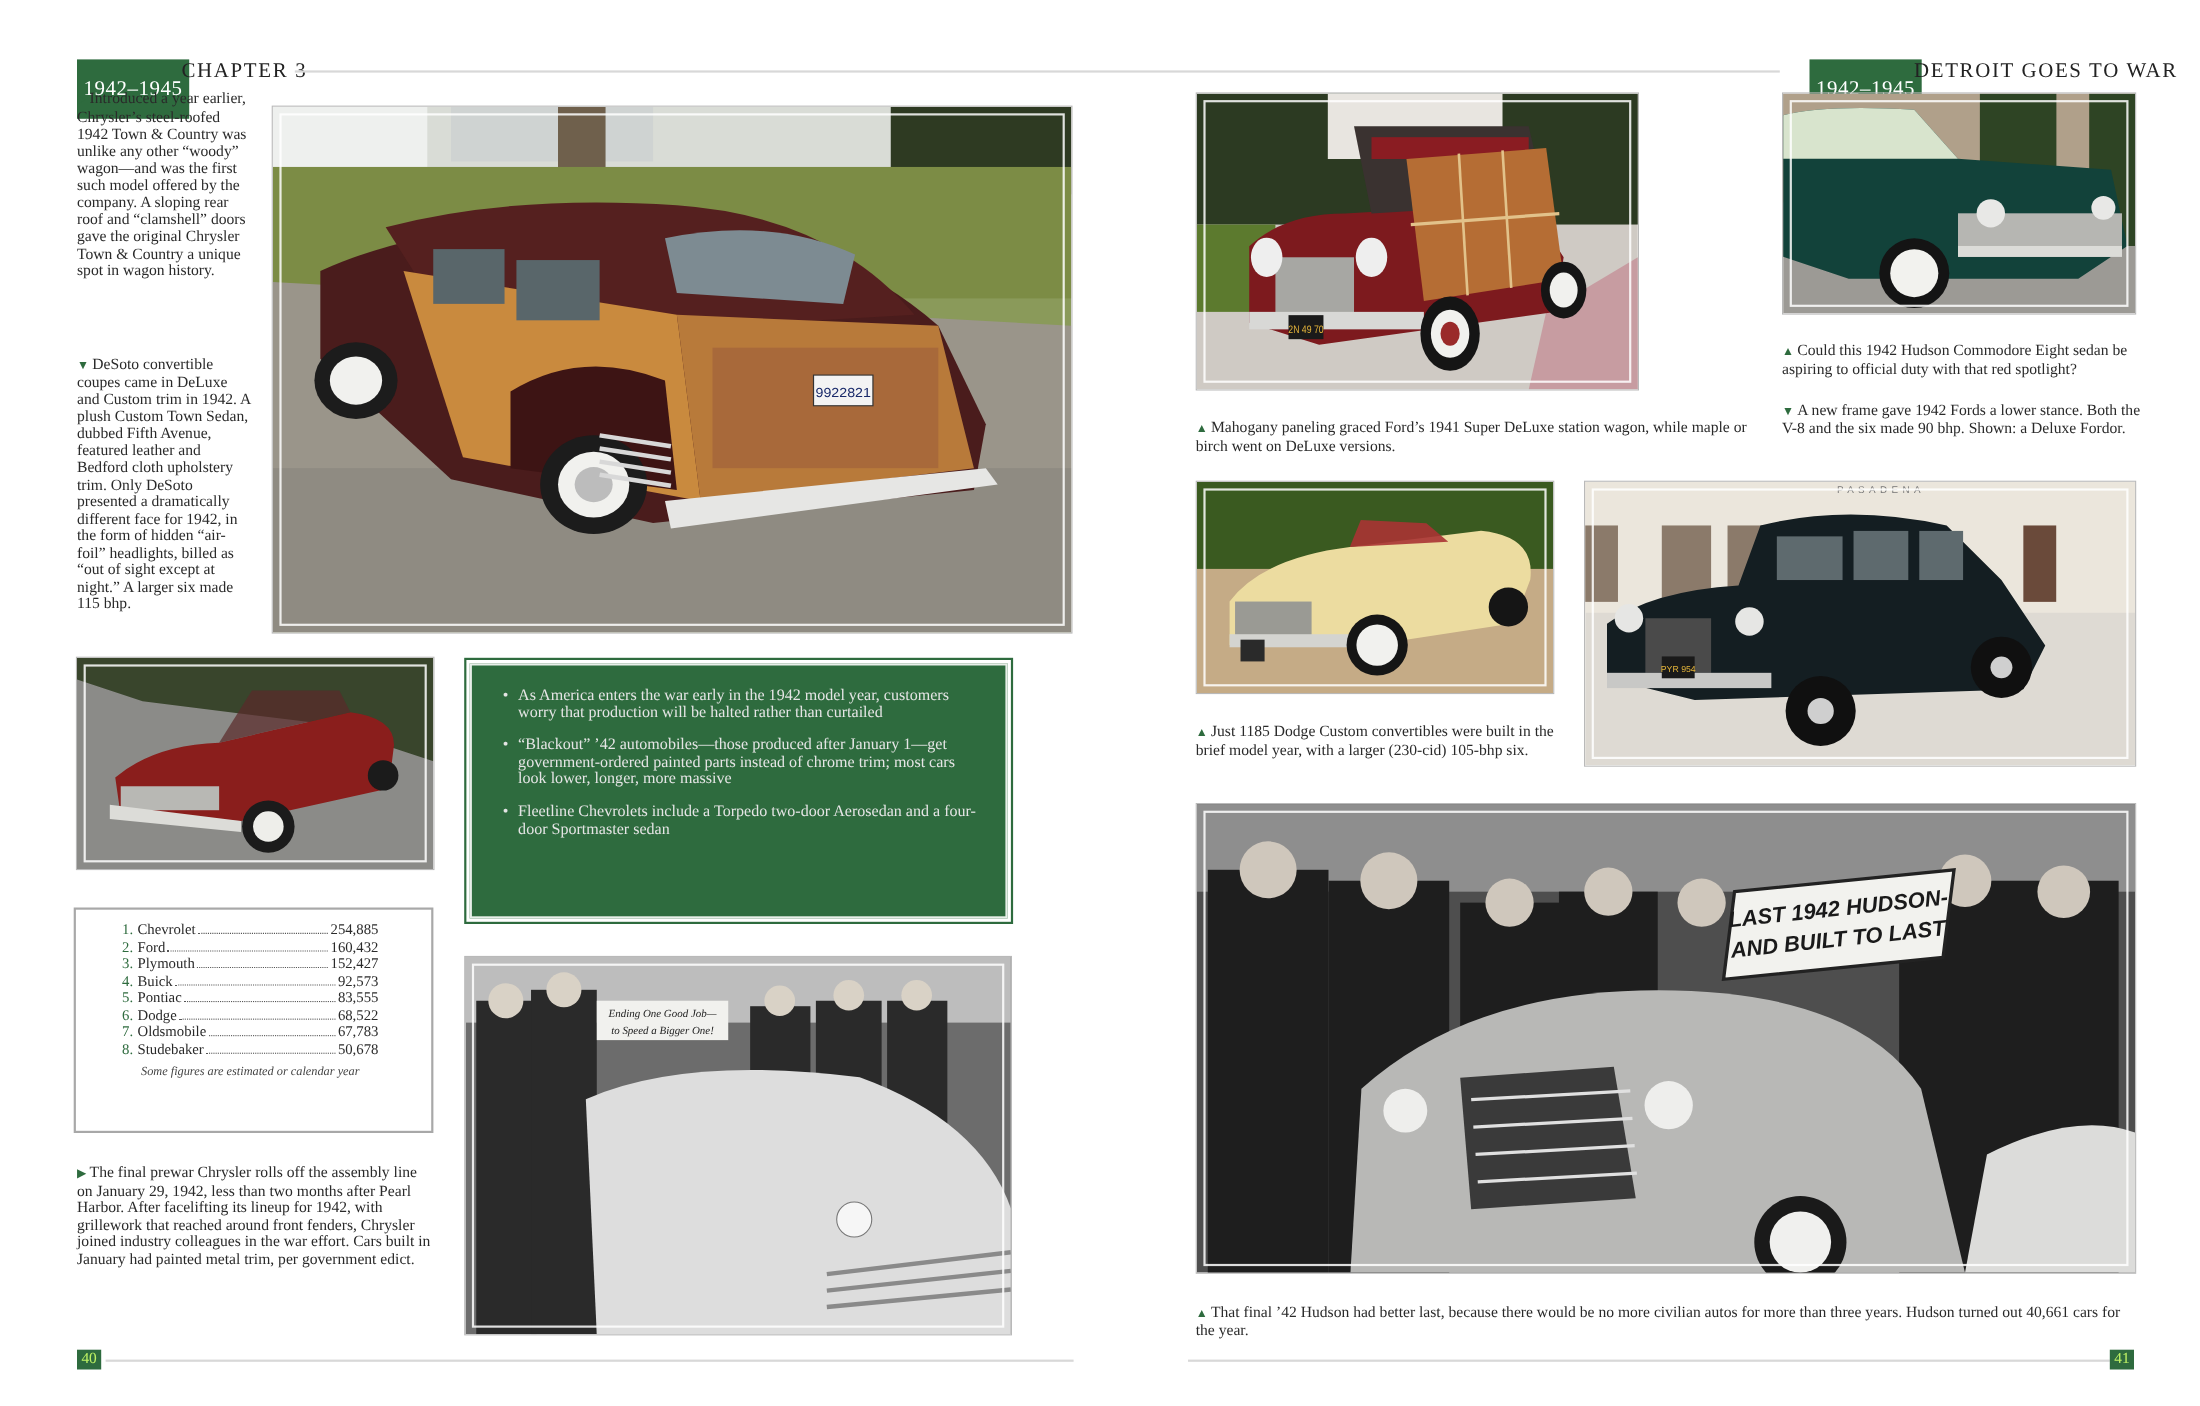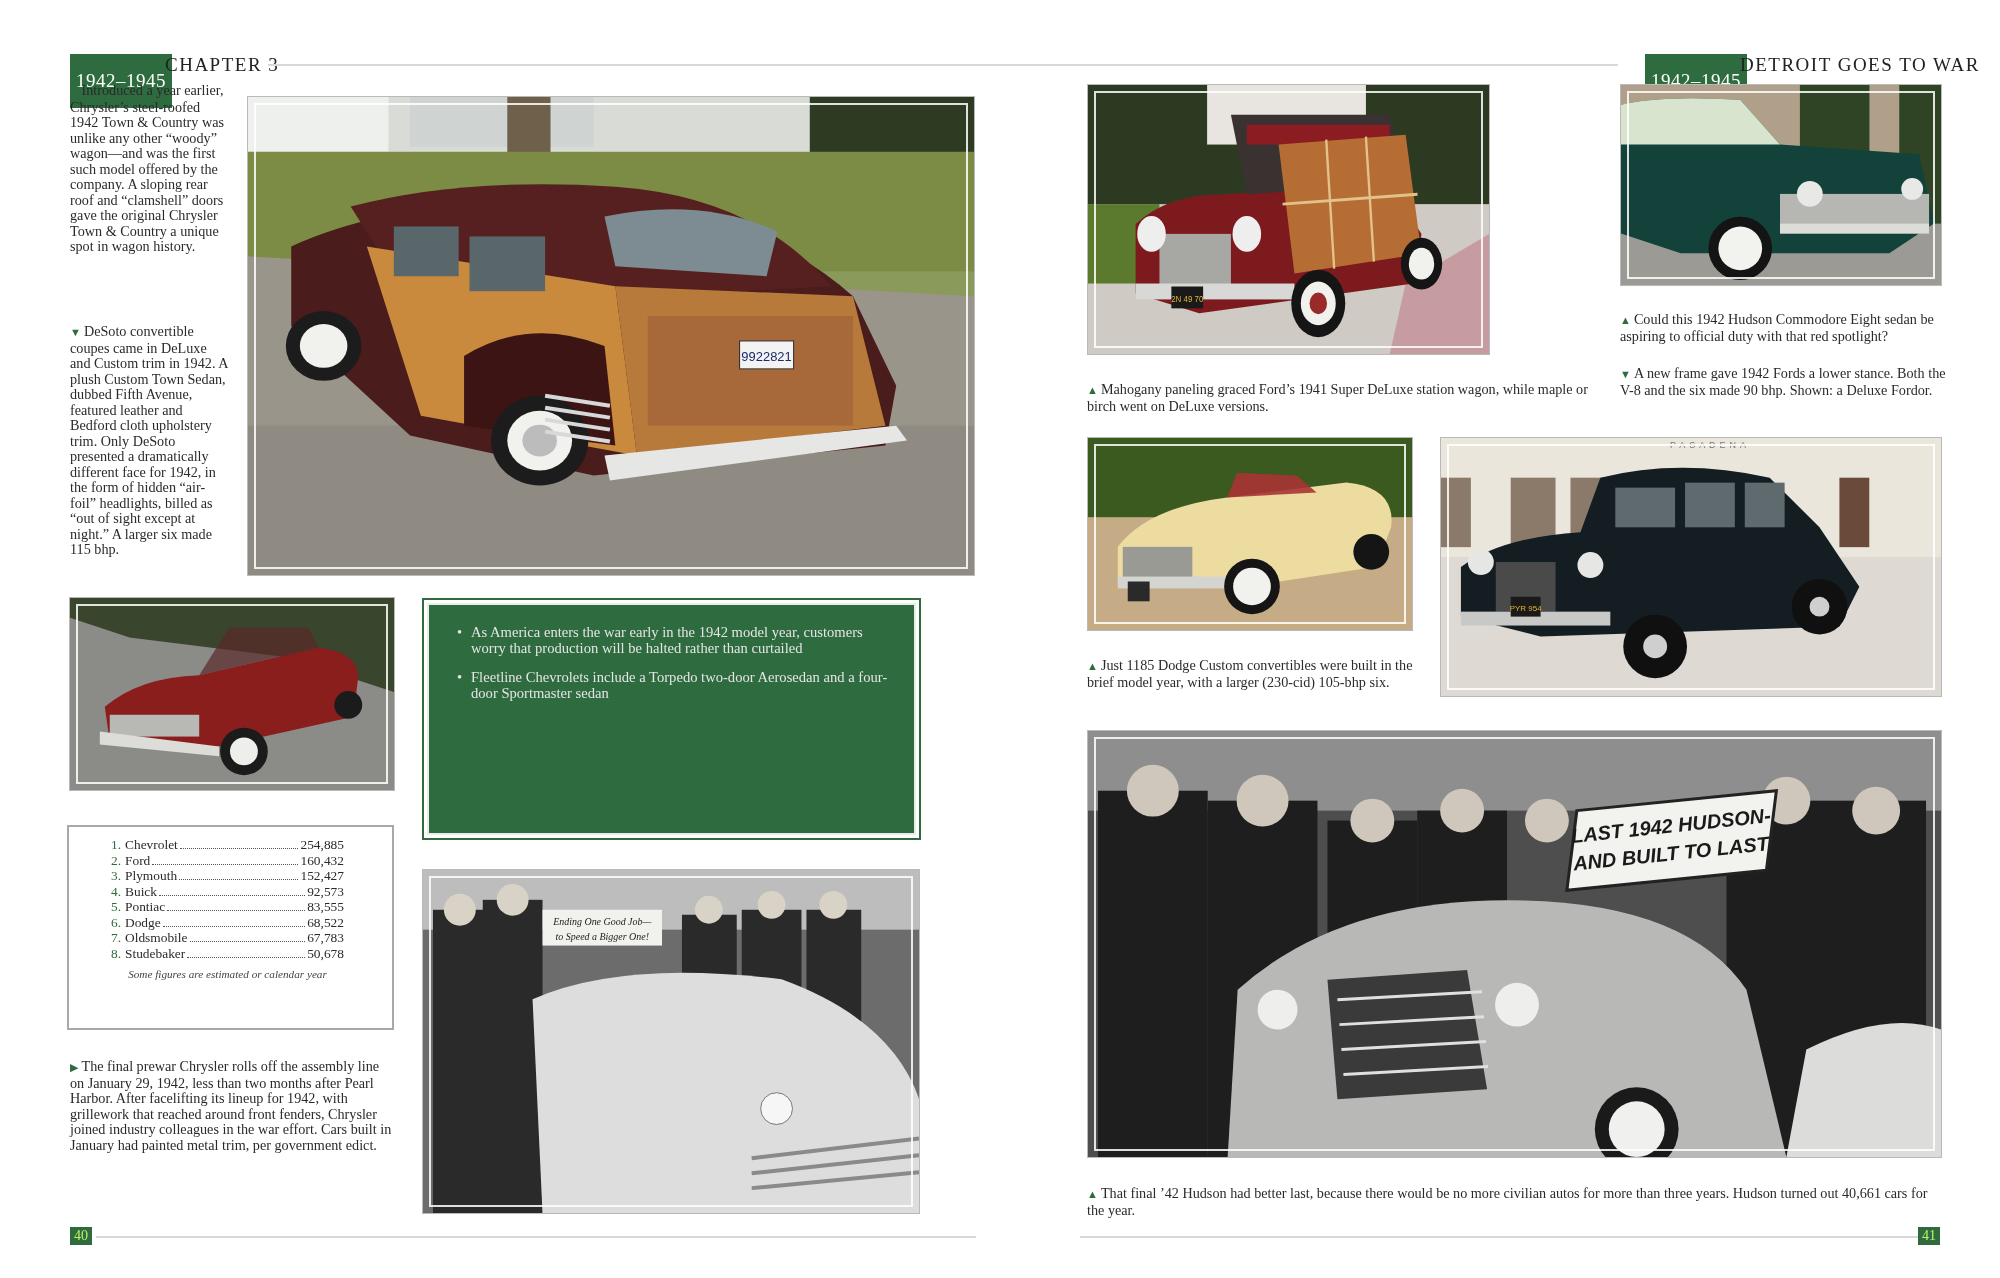"“Blackout” ’42 automobiles—those" li { html: none -> <li>“Blackout” ’42 automobiles—those produced after January 1—get government-ordered painted parts instead of chrome trim; most cars look lower, longer, more massive</li> }
